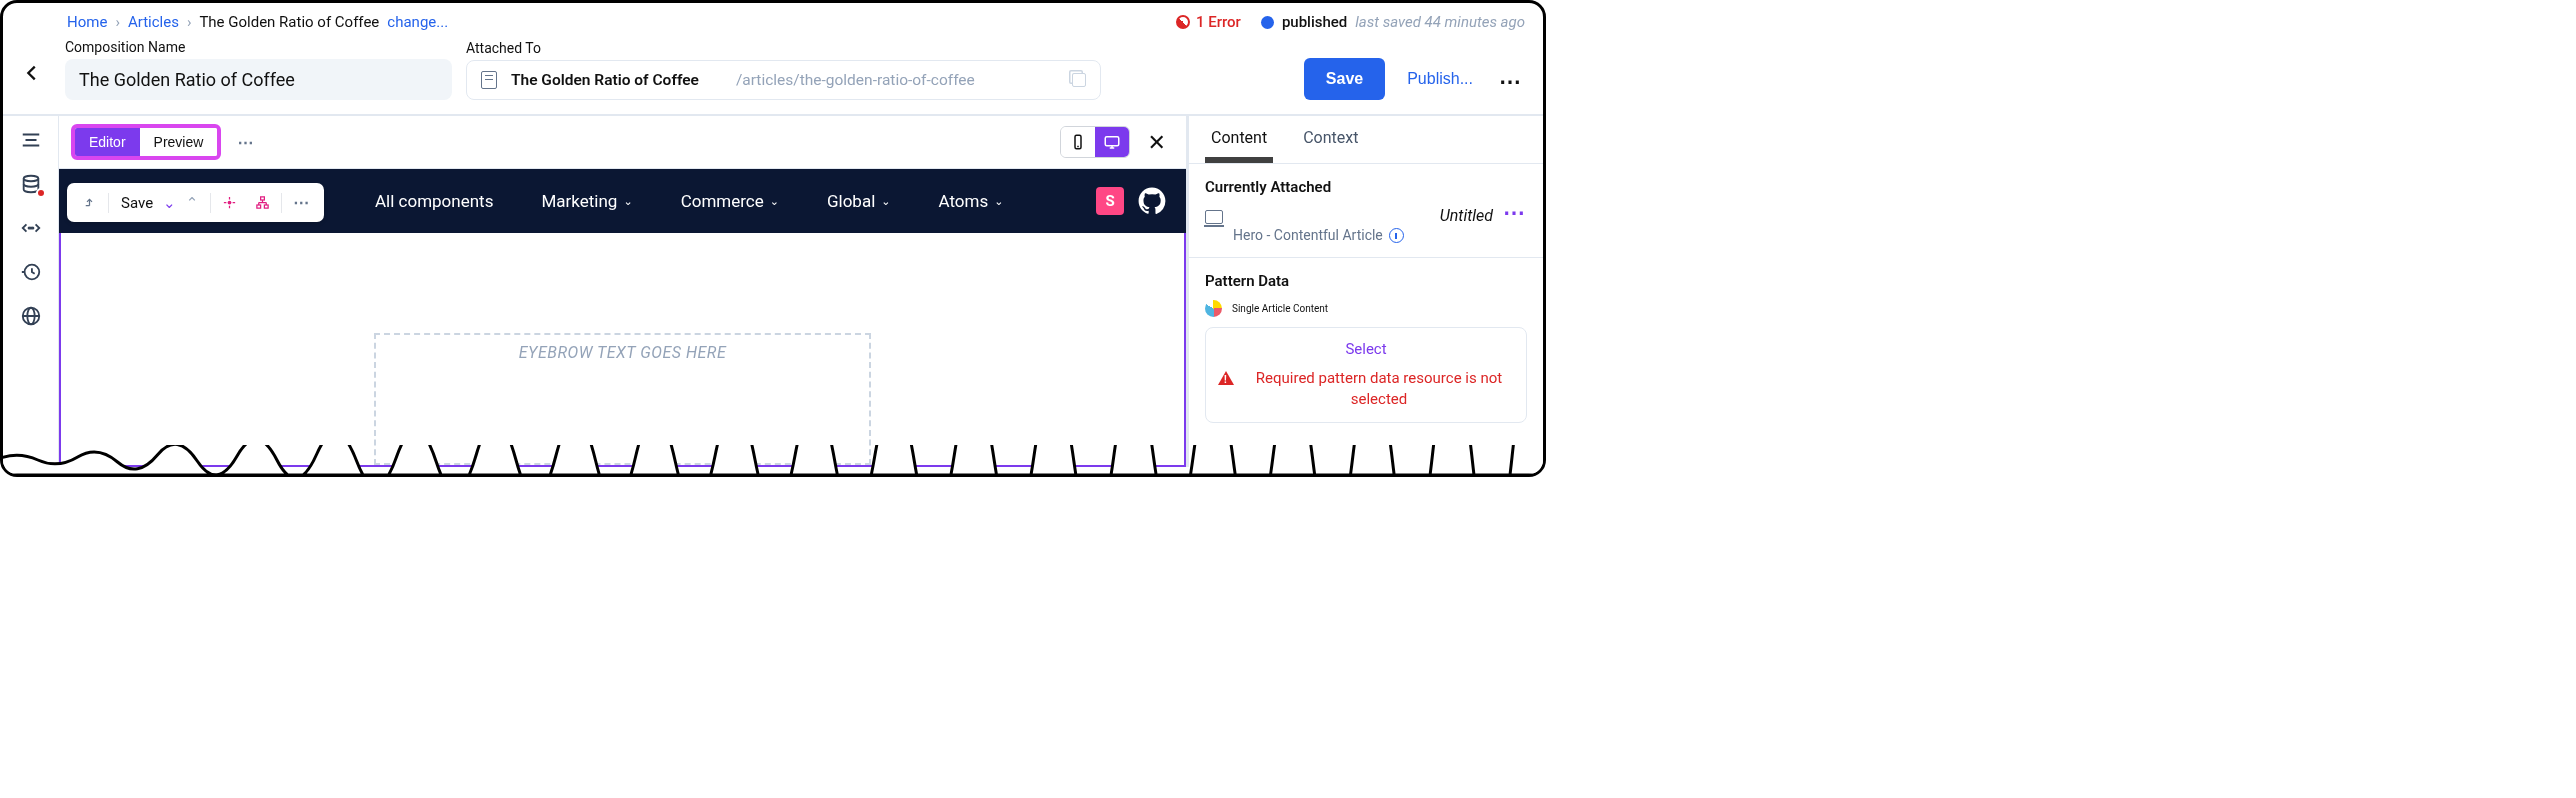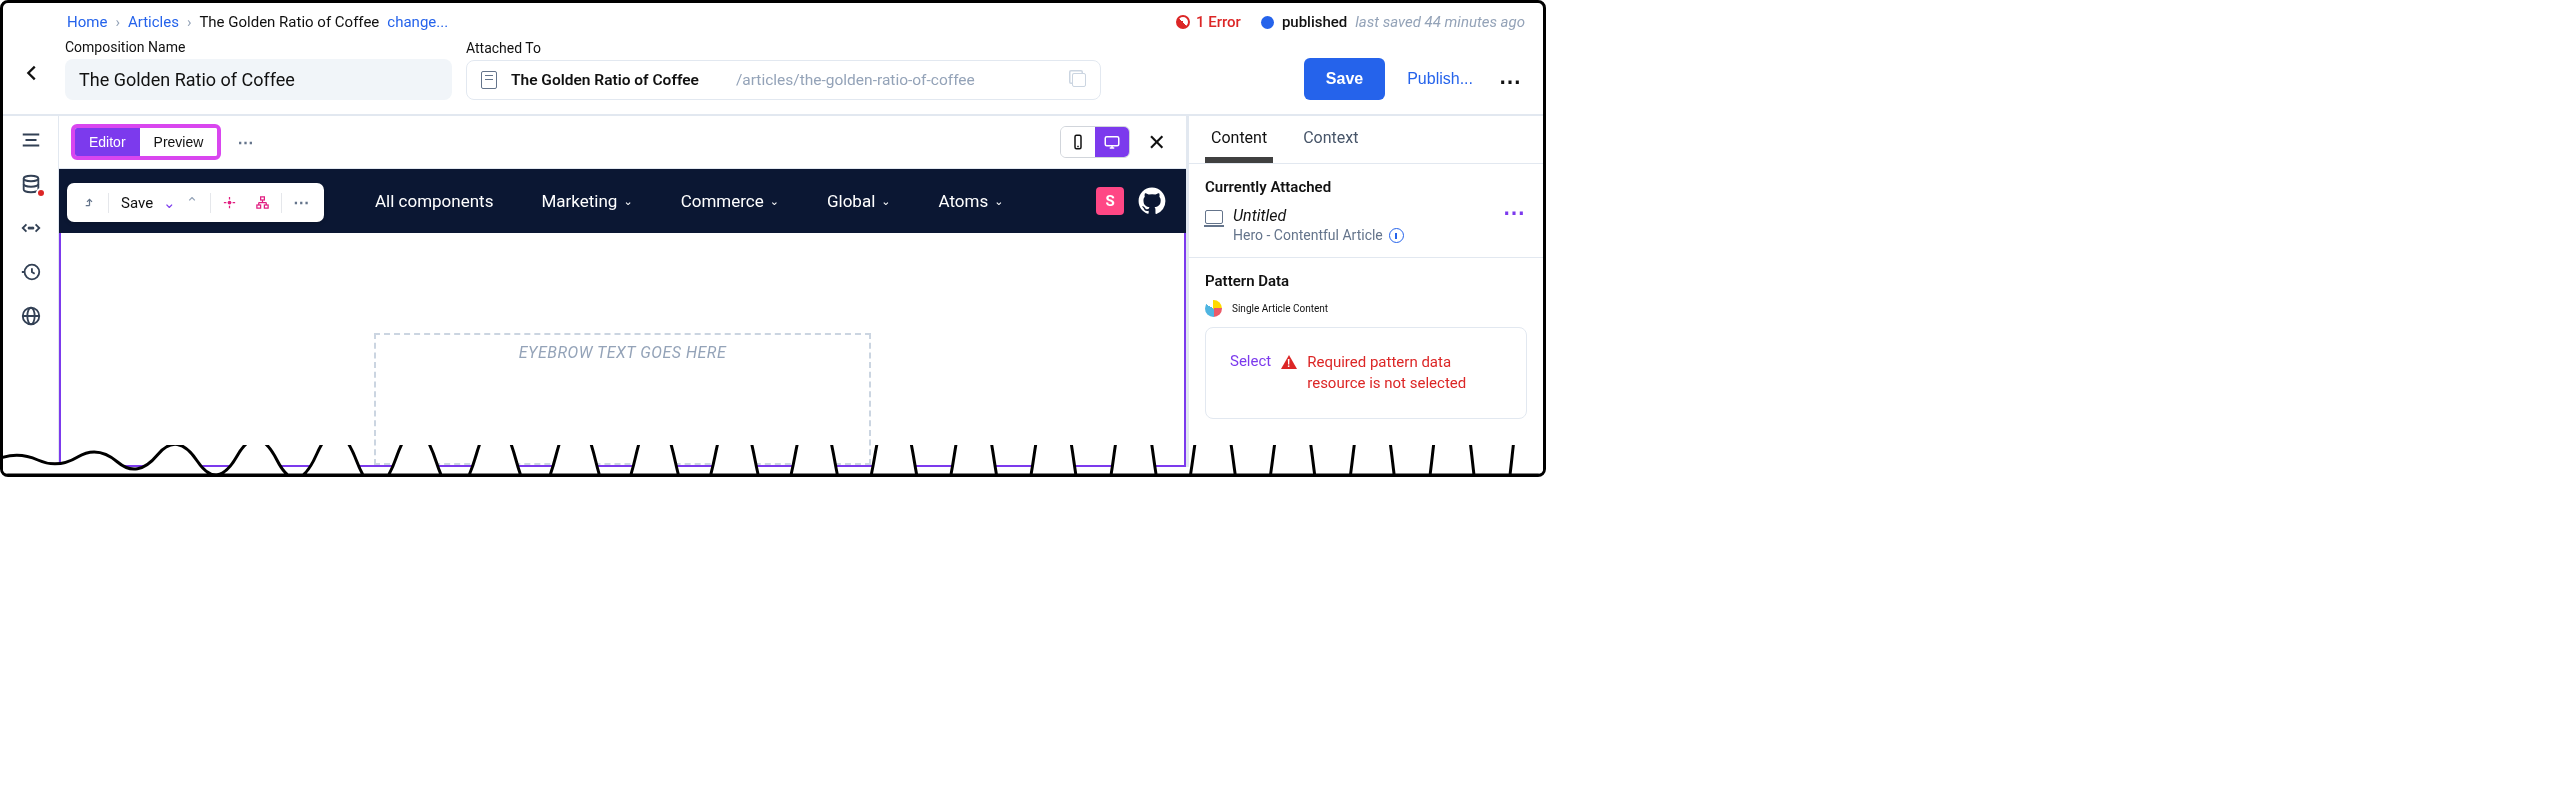"Home" .app-frame { border-radius: 8px -> 17px }
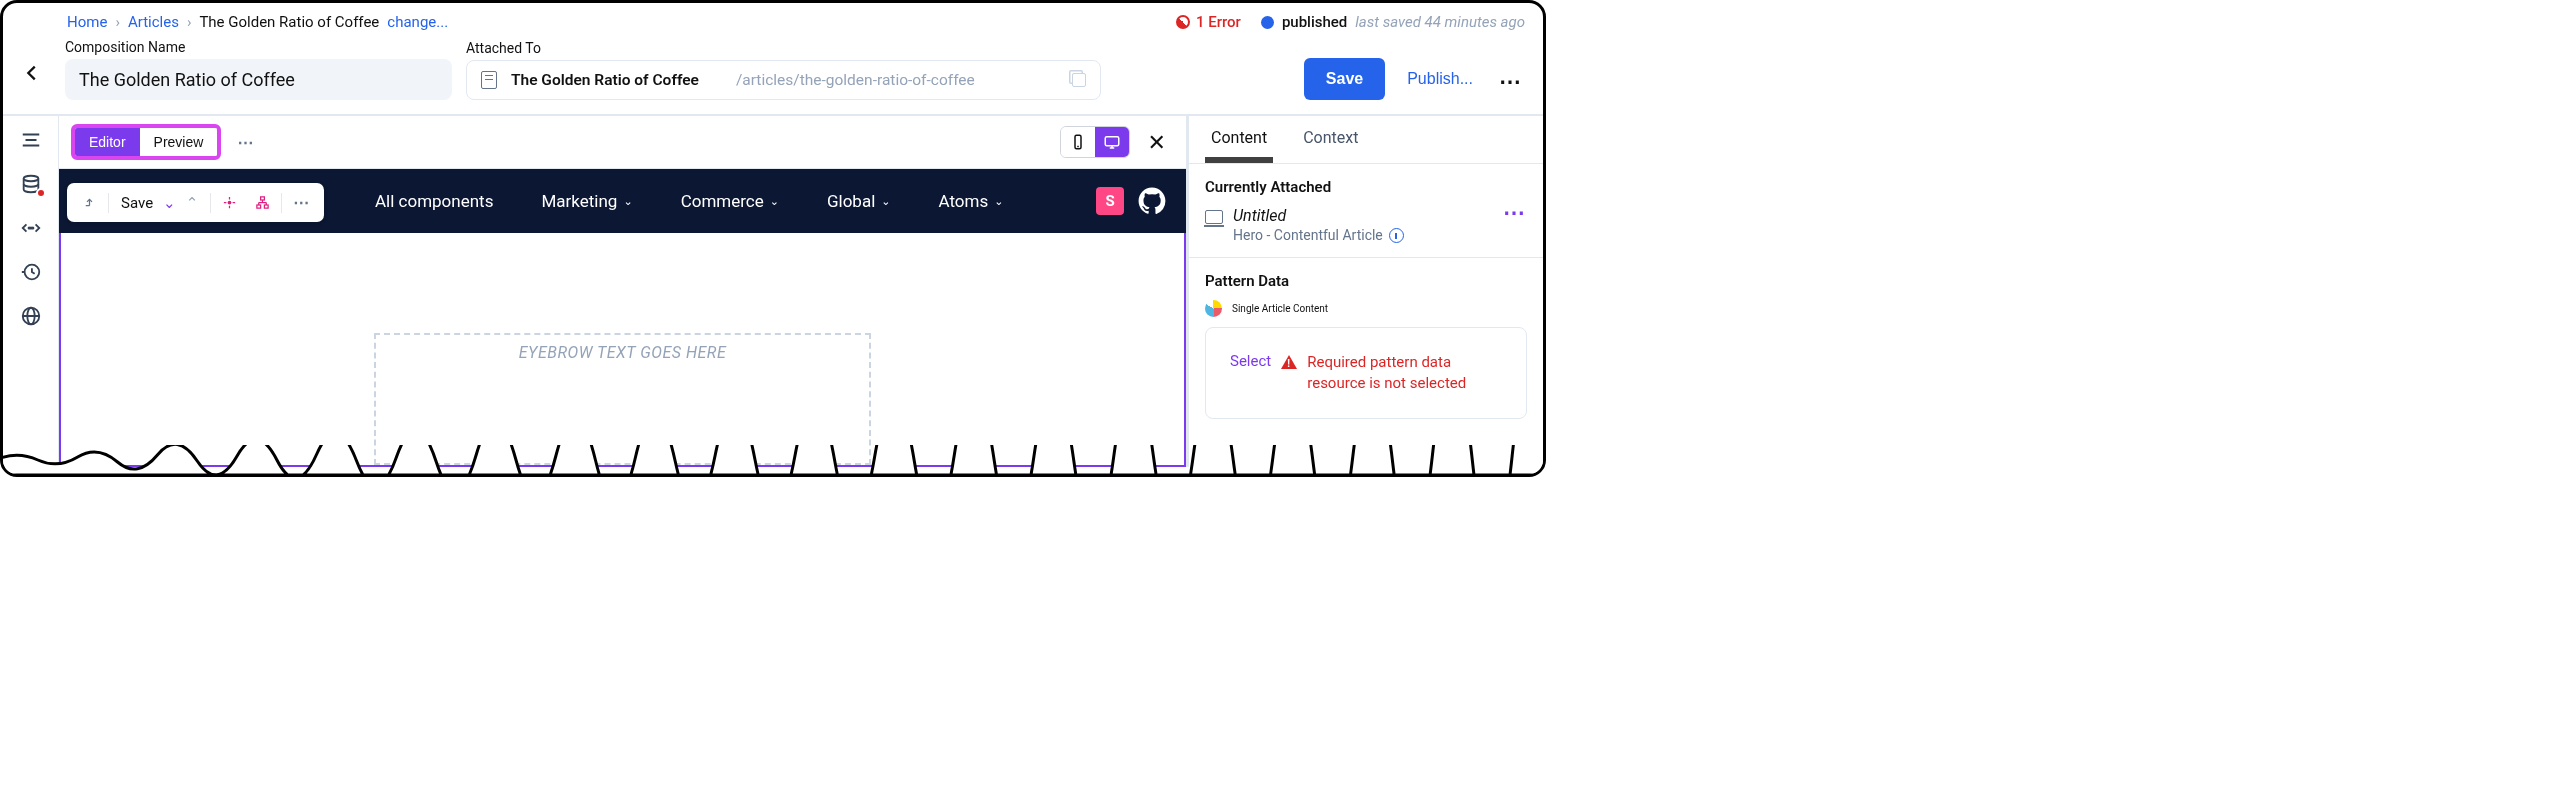"Untitled" .ce-title { text-align: none -> right }
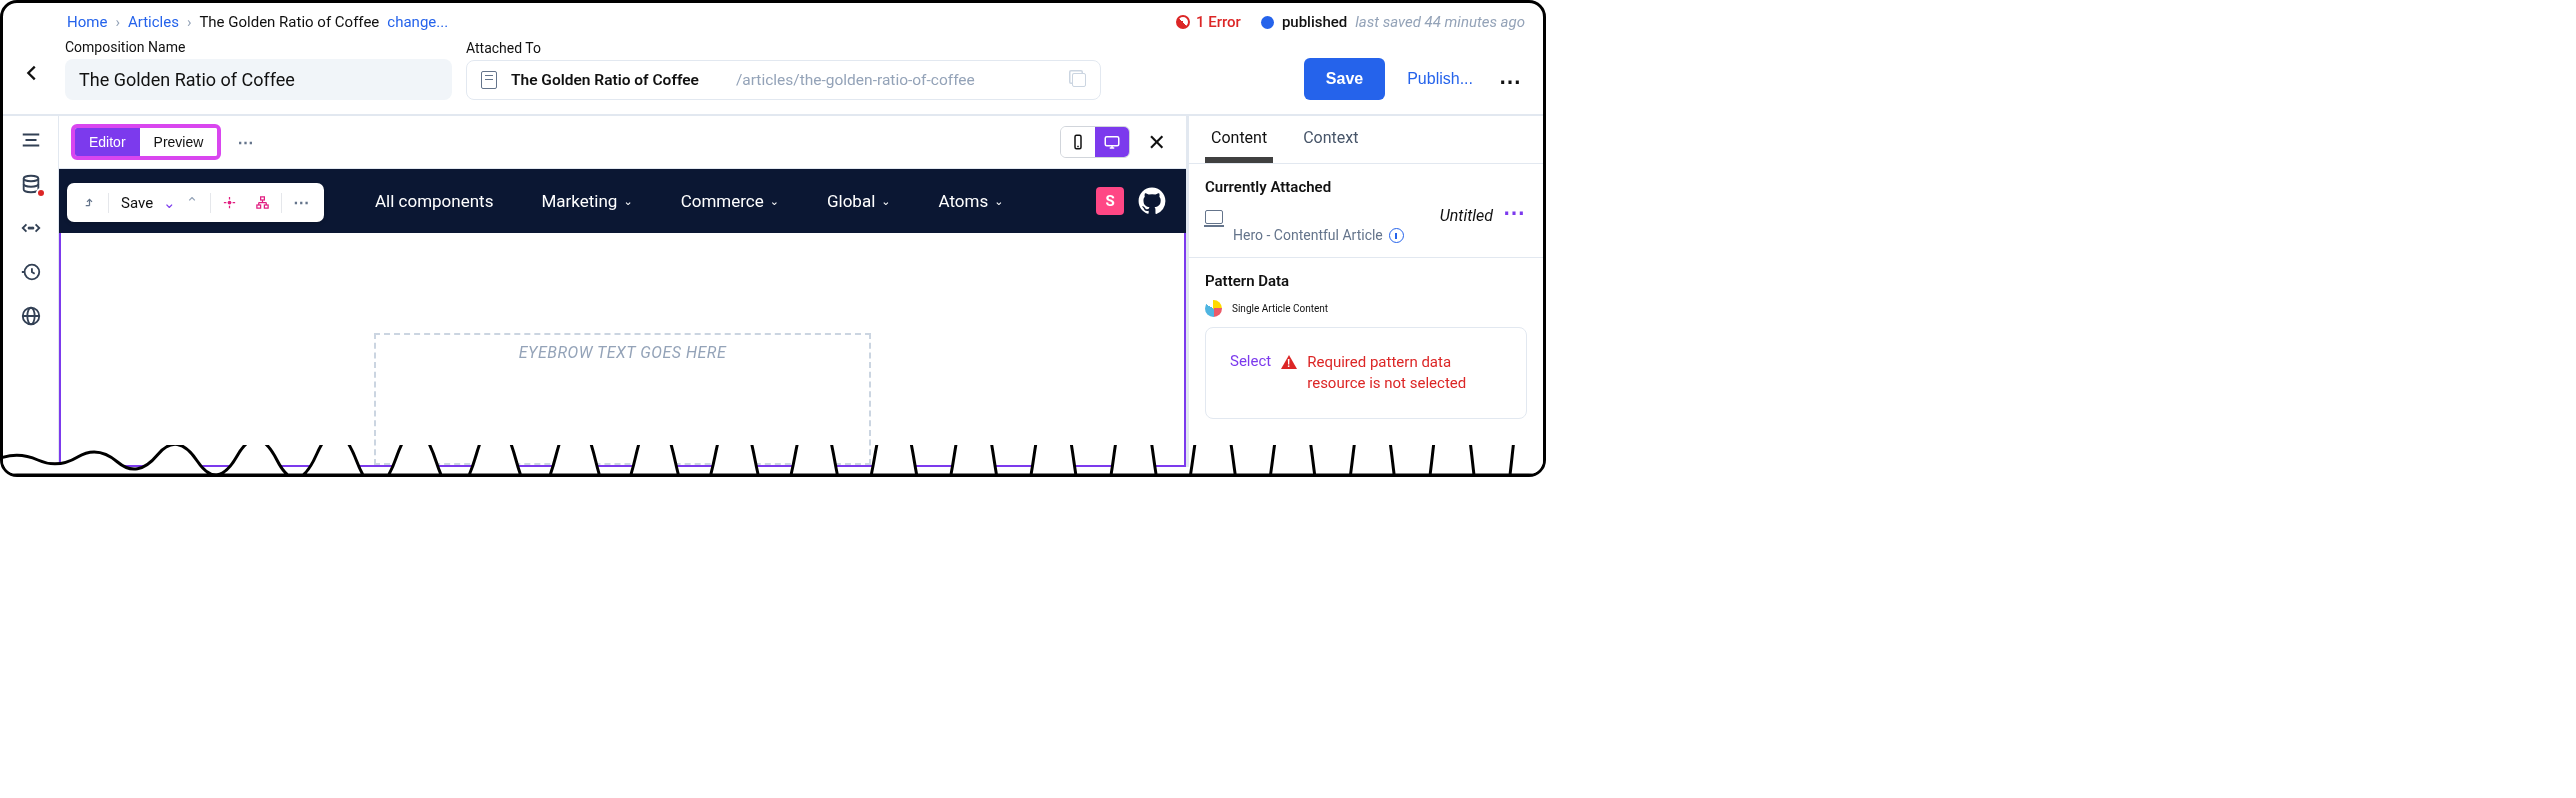"Select" .pd-card { flex-direction: row -> column; padding: 24px -> 12px; text-align: none -> center }
